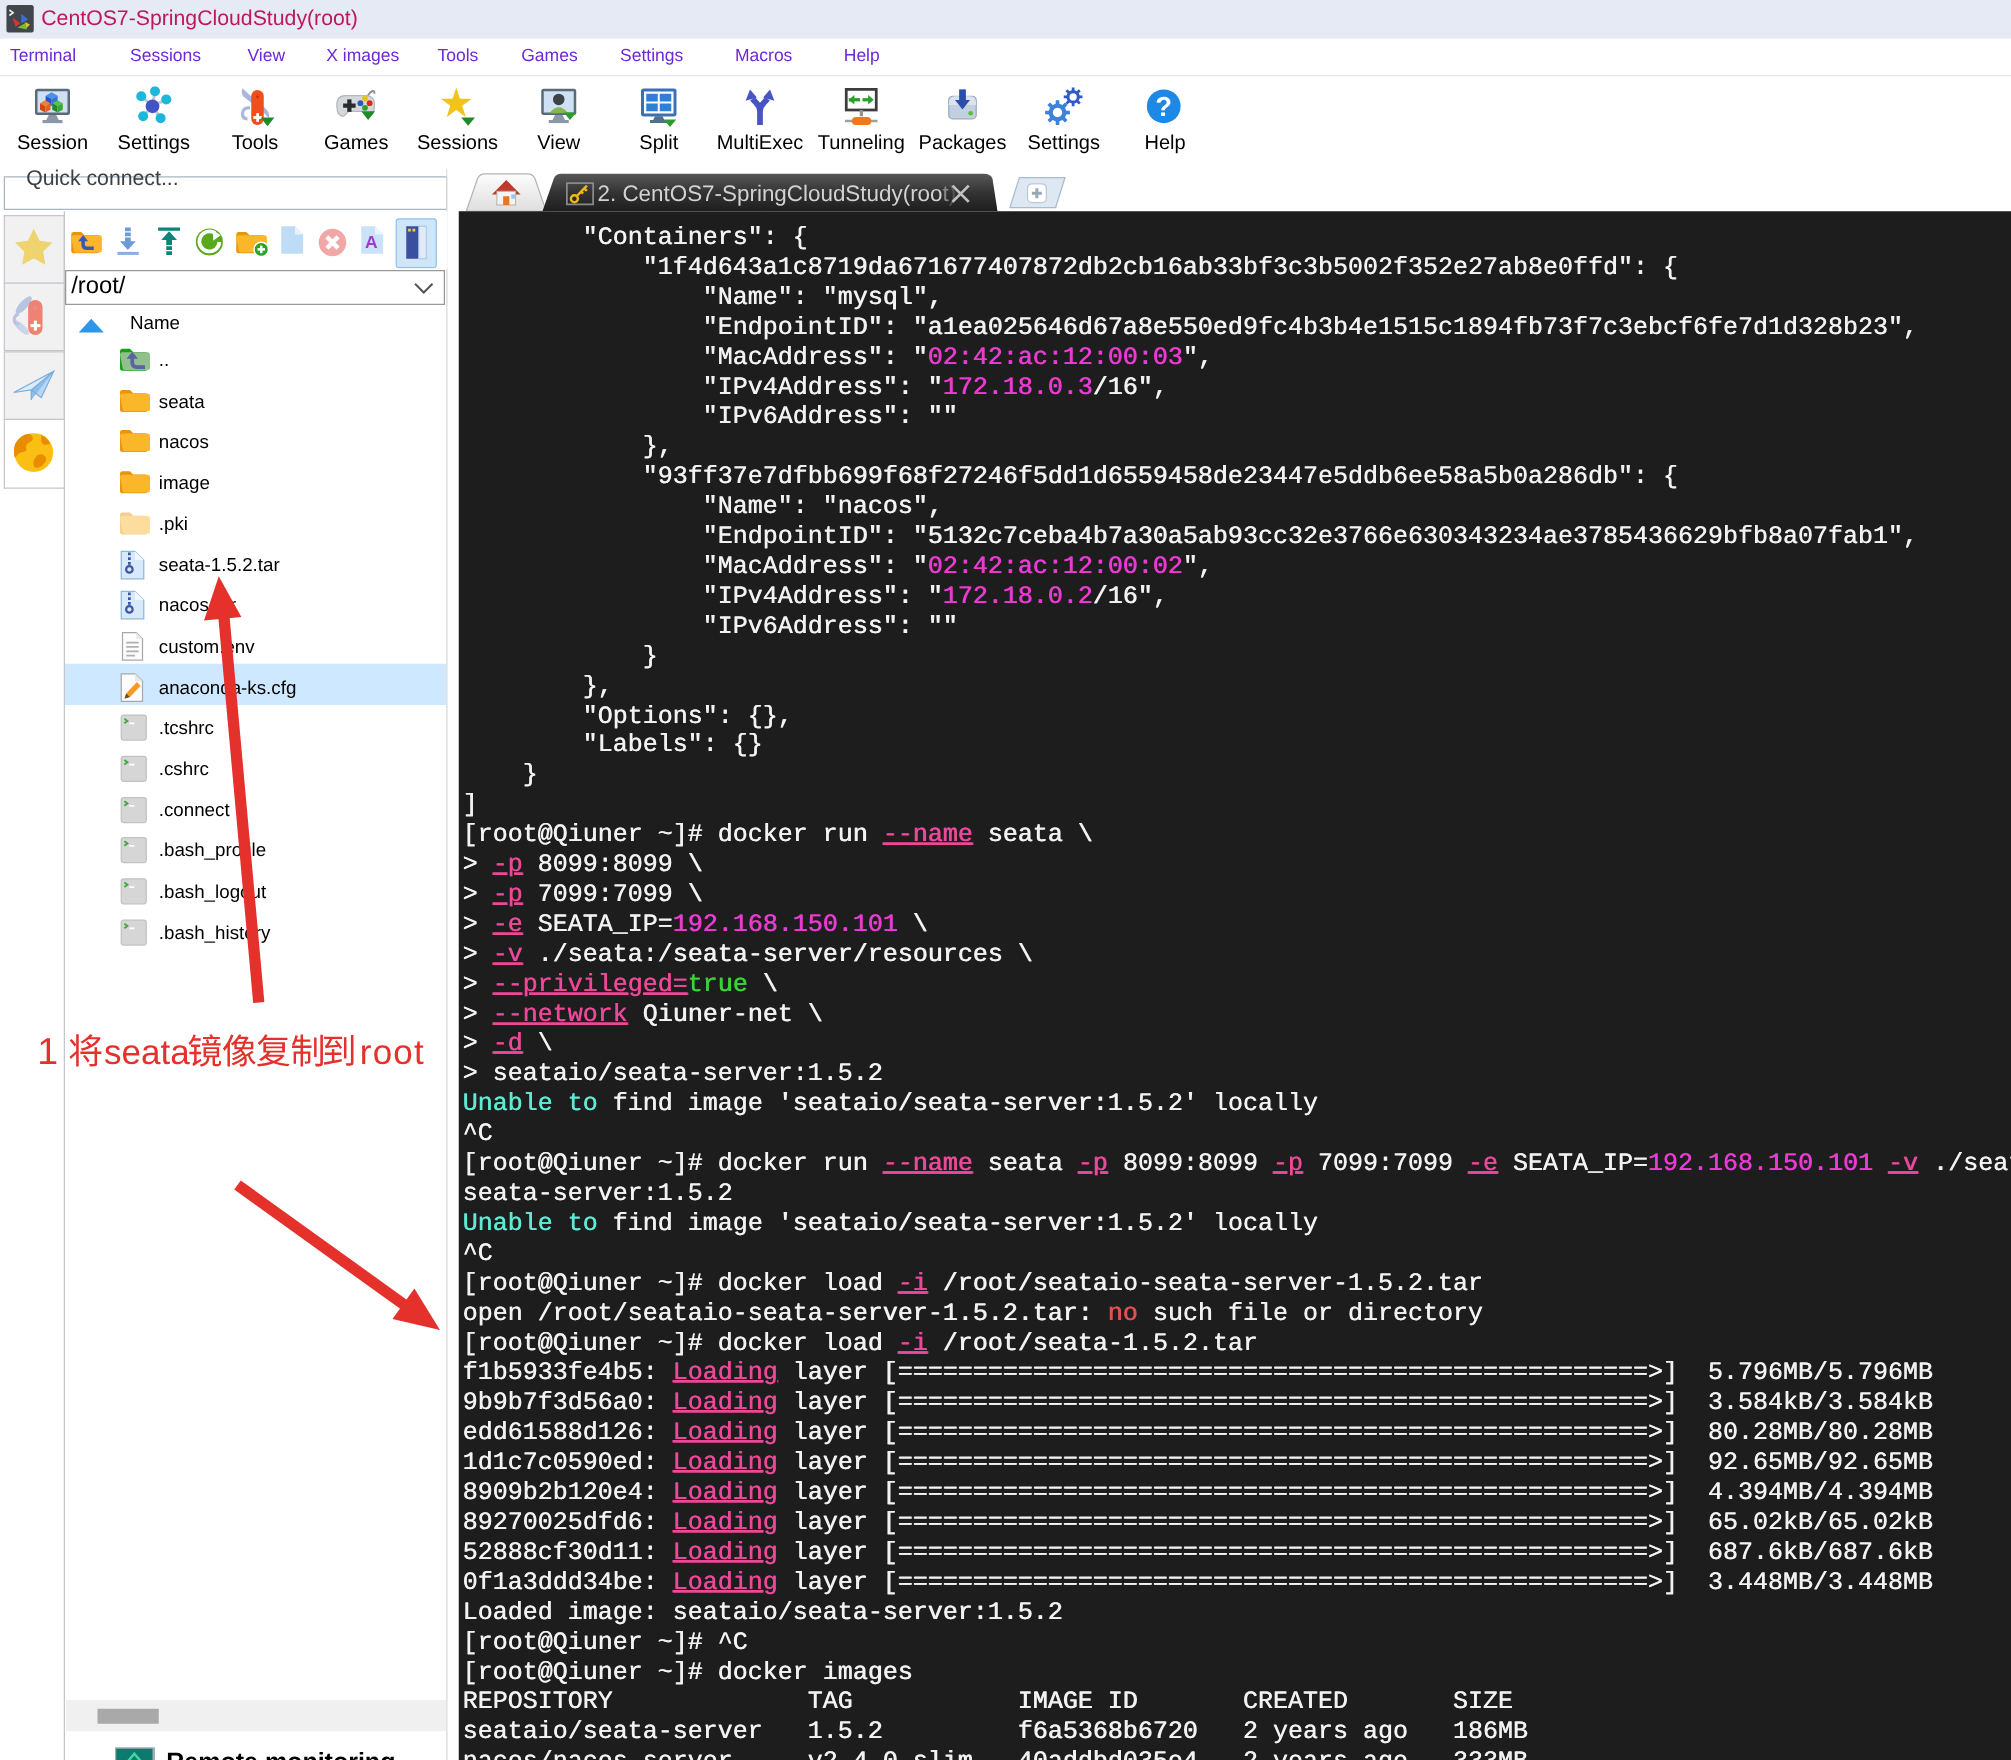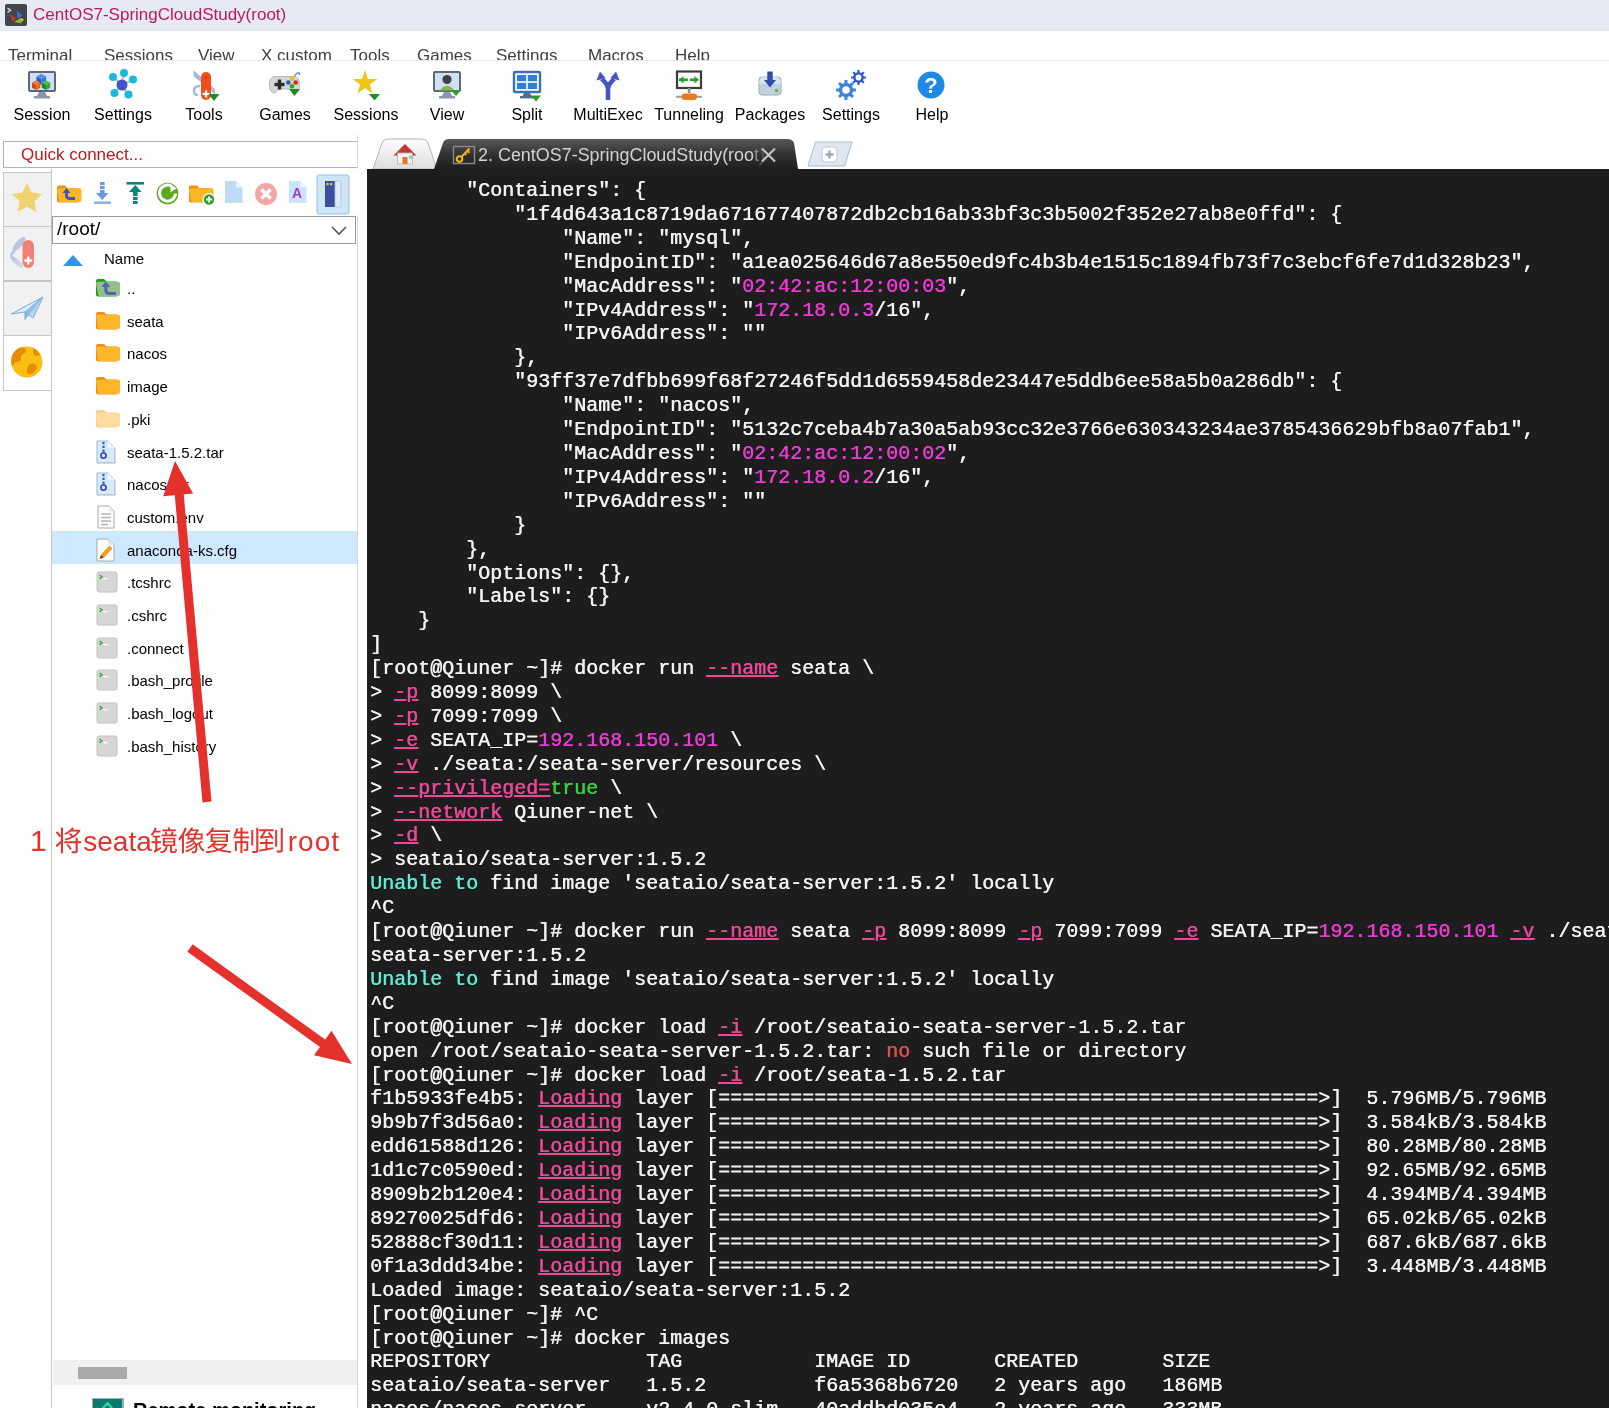"Terminal" .mi { color: #404040 -> #6d28d9; font-size: 17px -> 14px; top: 15px -> 5px }
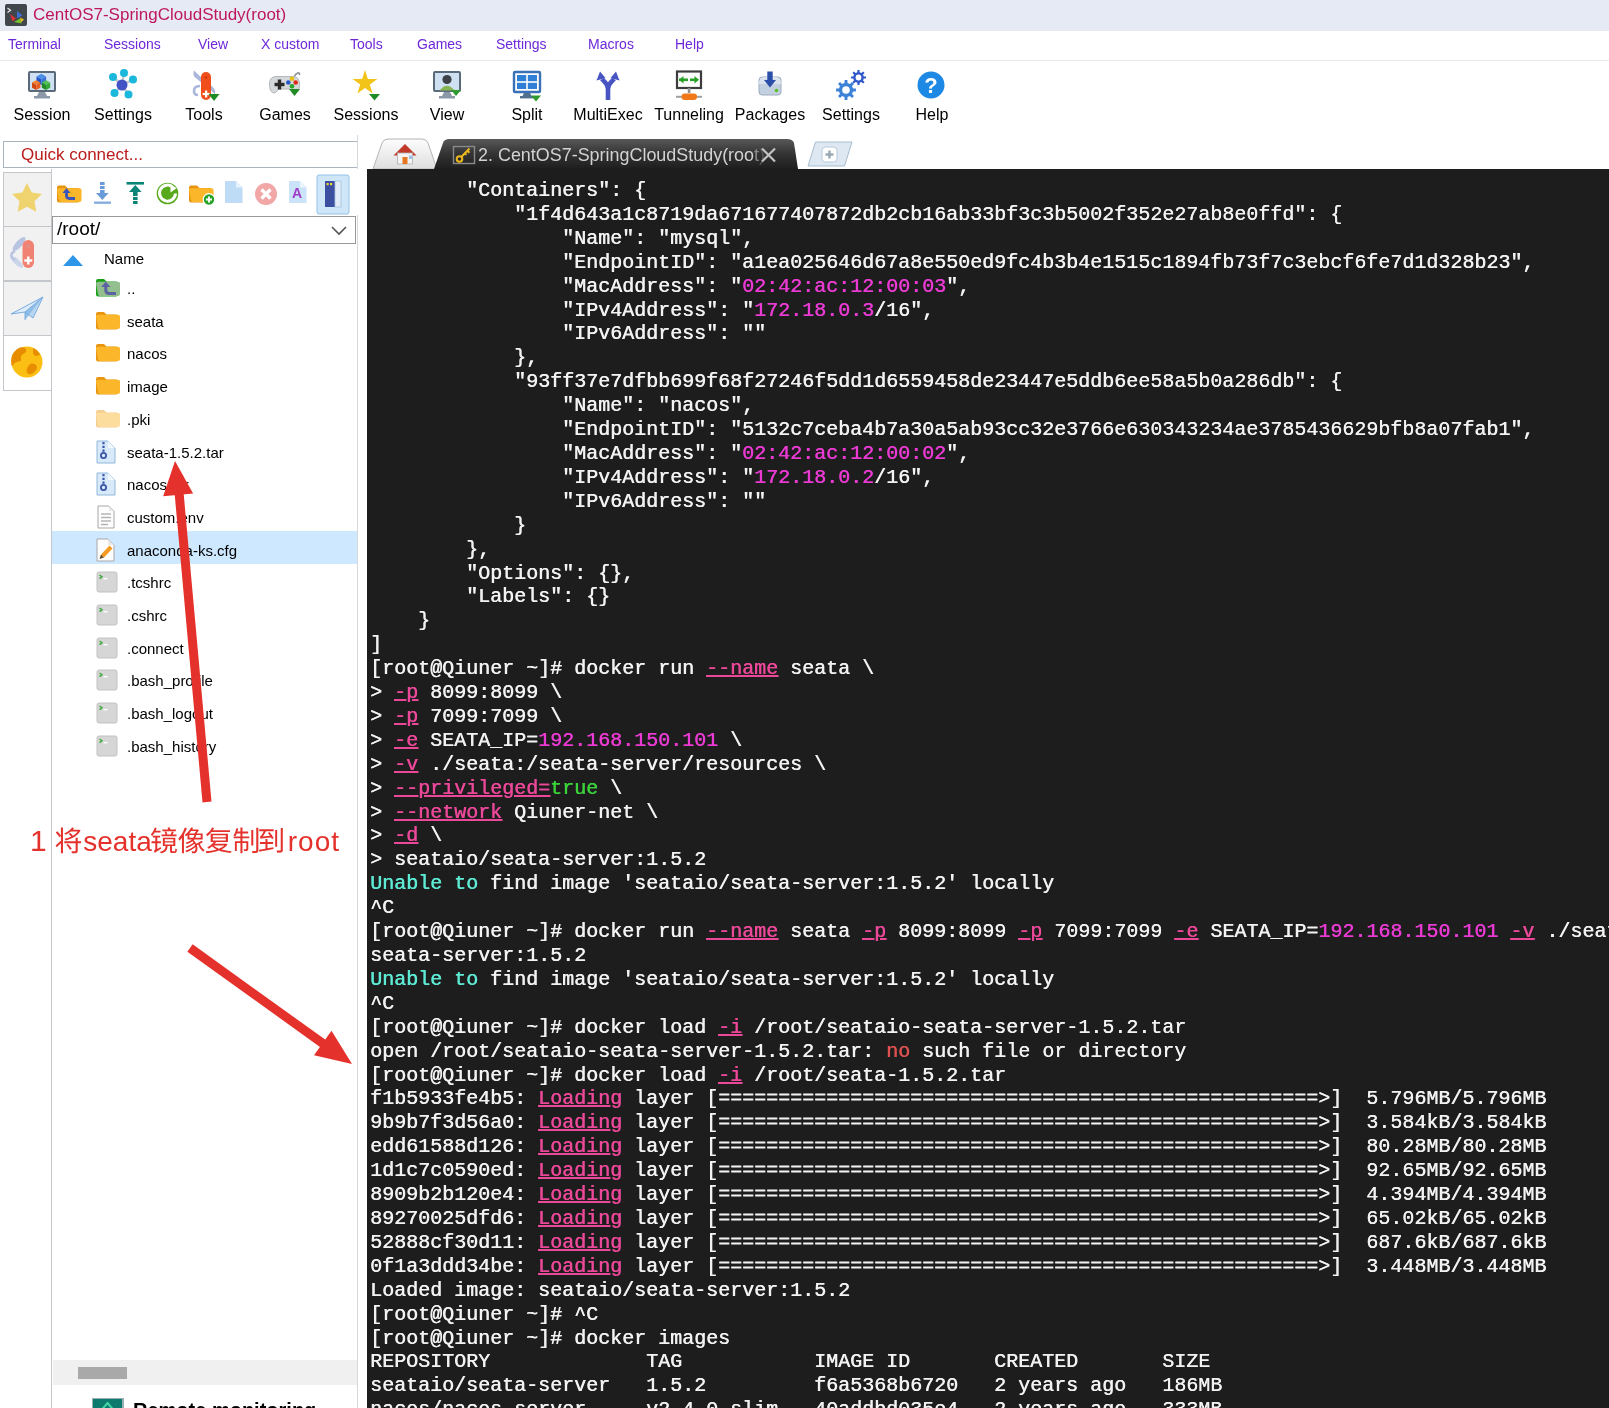"X custom" span.mi { text: custom -> images }
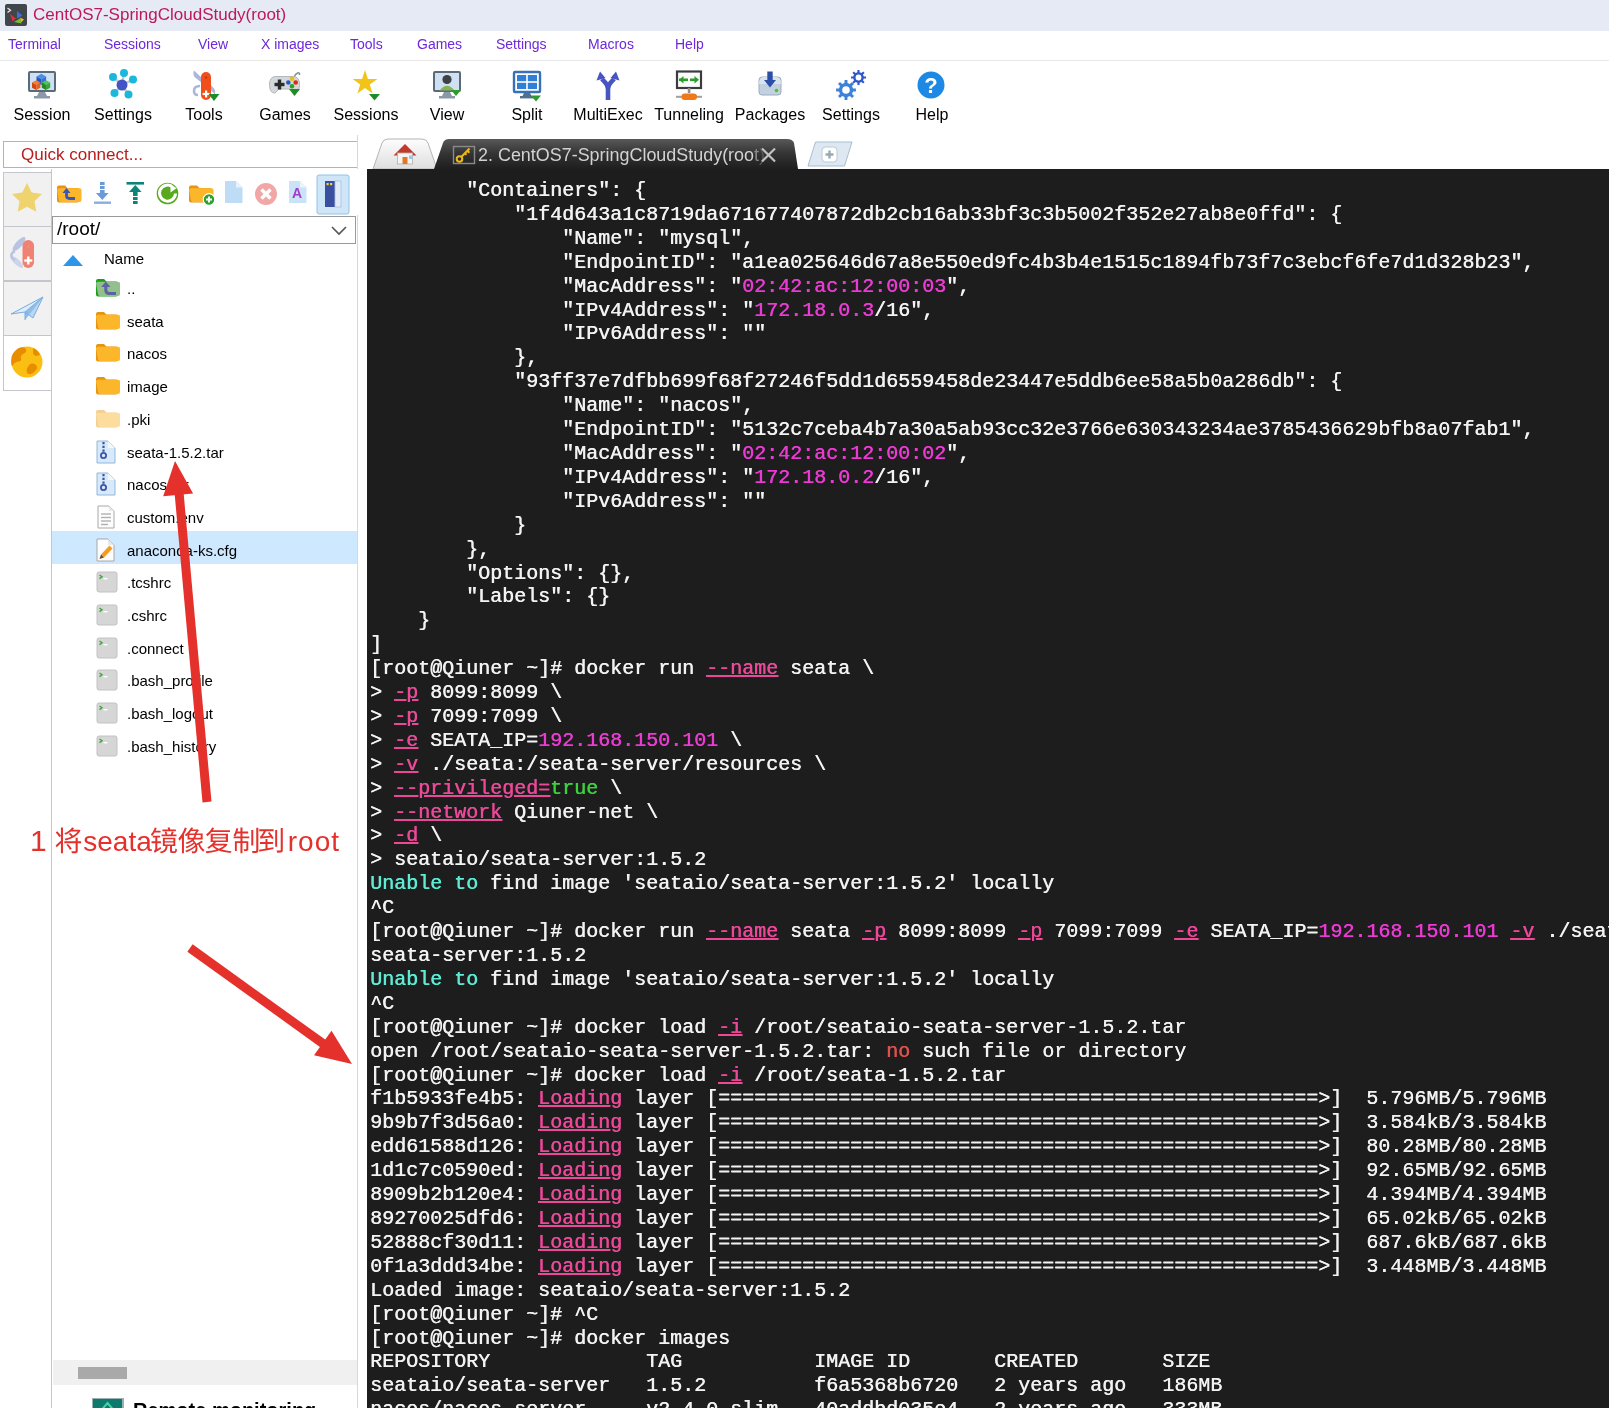"Quick connect..." #qctext { color: #b91c1c -> #404040; top: 145px -> 133px }
